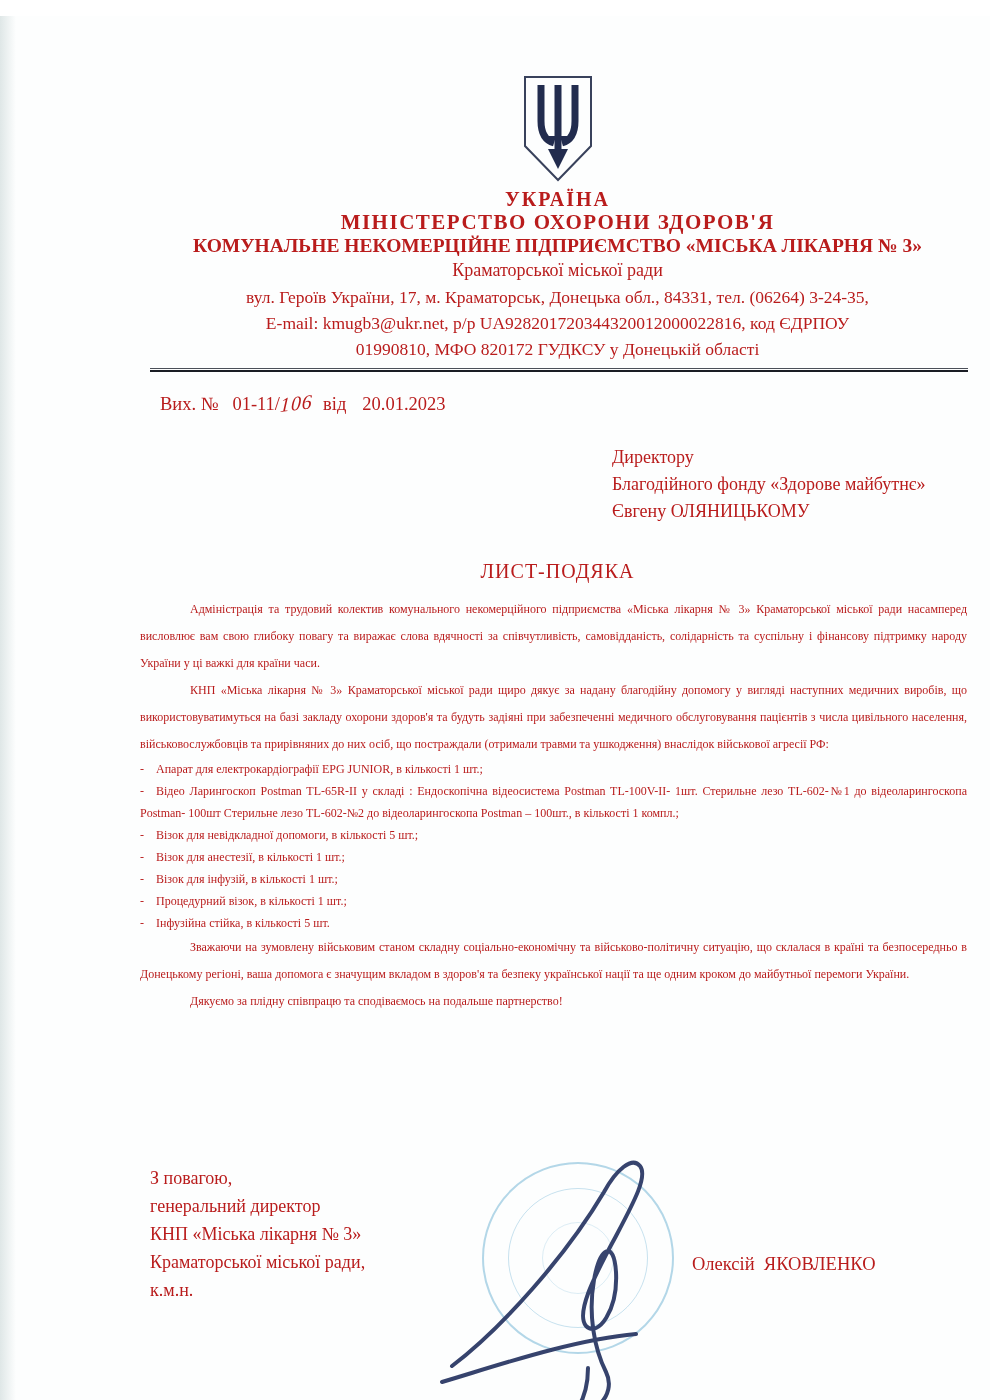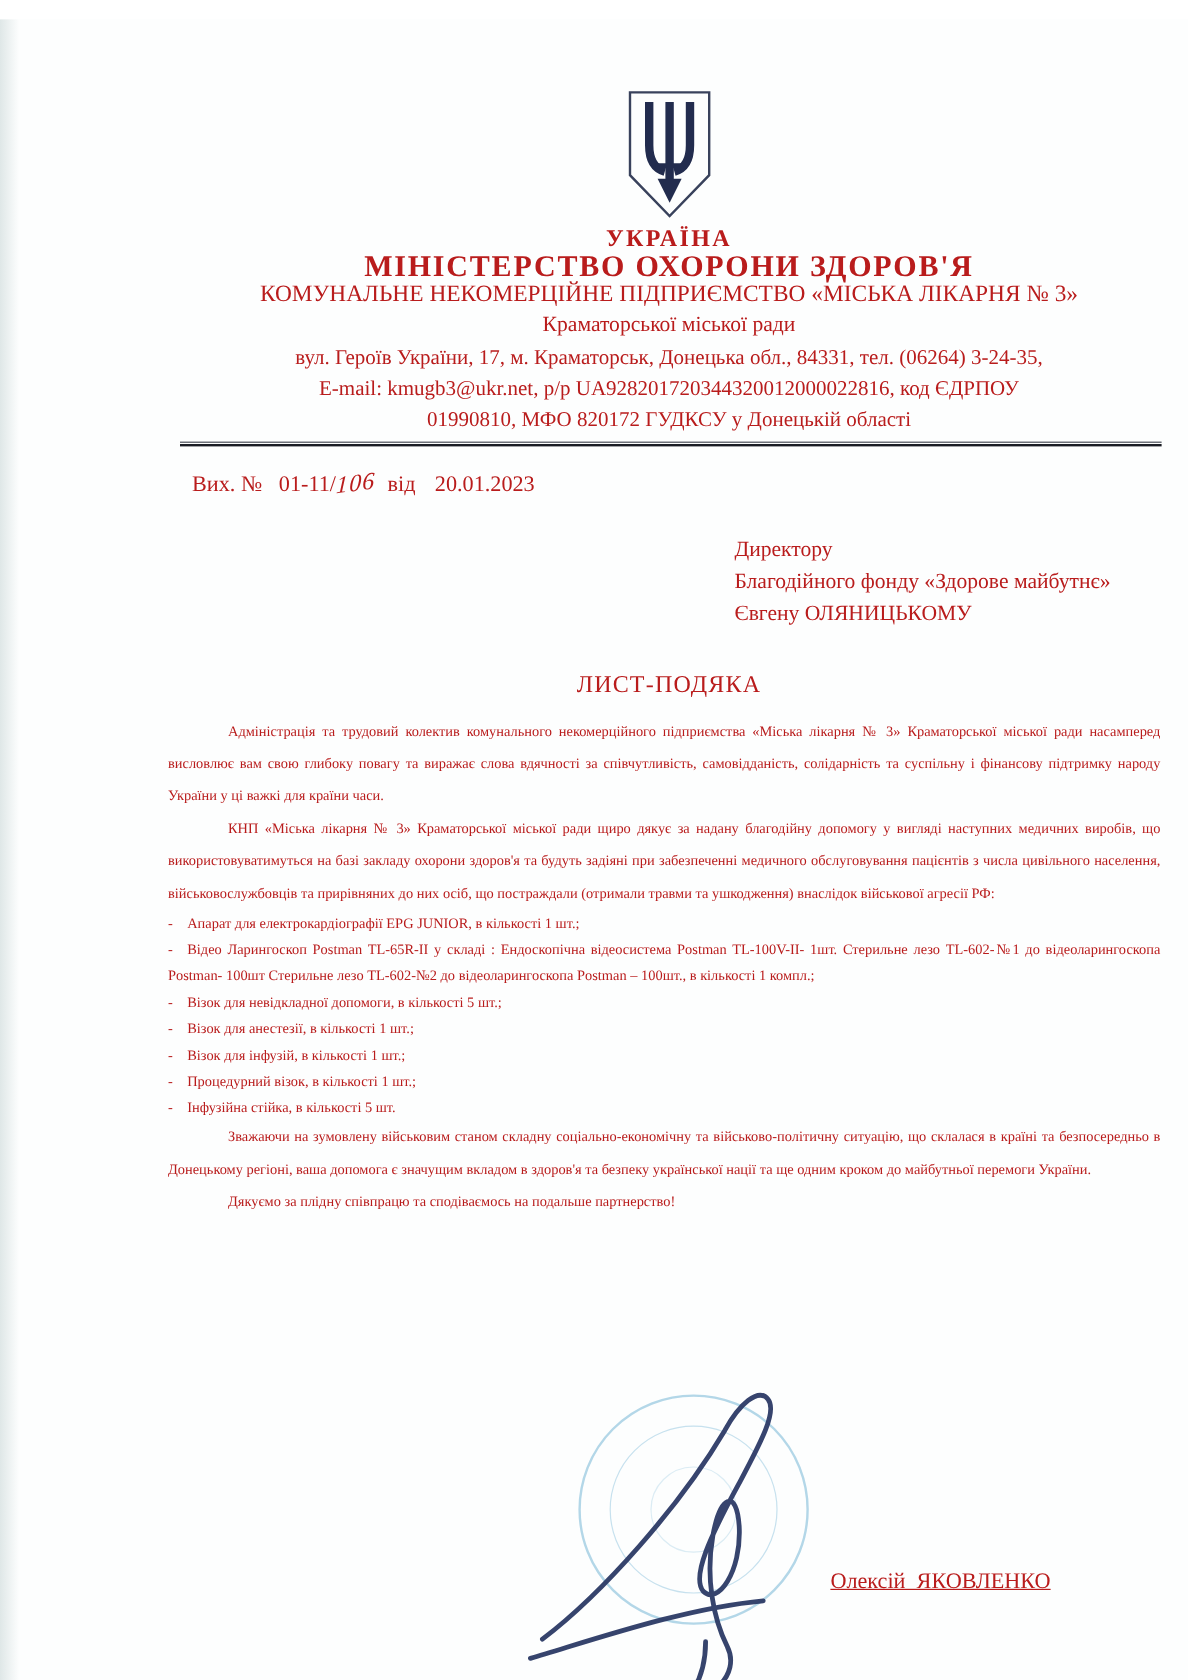"МІНІСТЕРСТВО ОХОРОНИ ЗДОРОВ'Я" .ministry { font-size: 25px -> 21px }
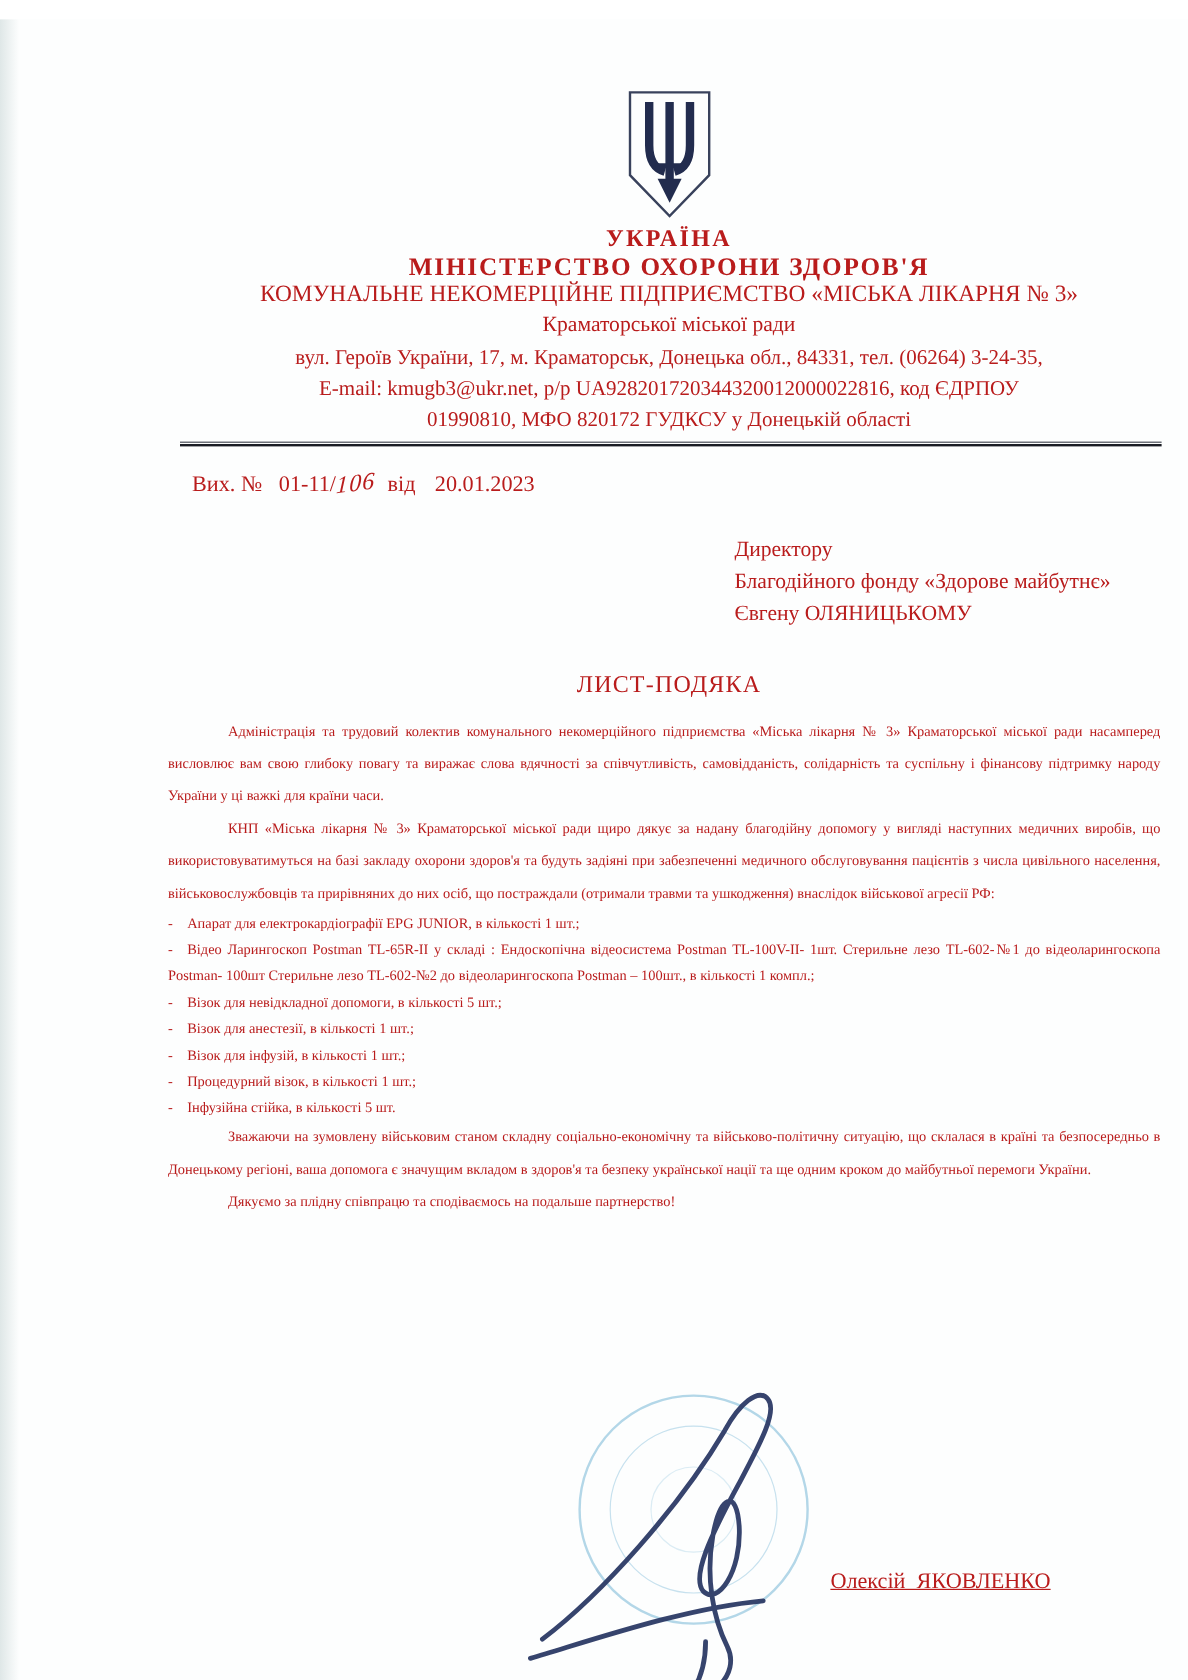"КОМУНАЛЬНЕ НЕКОМЕРЦІЙНЕ ПІДПРИЄМСТВО" .org { font-weight: normal -> bold }
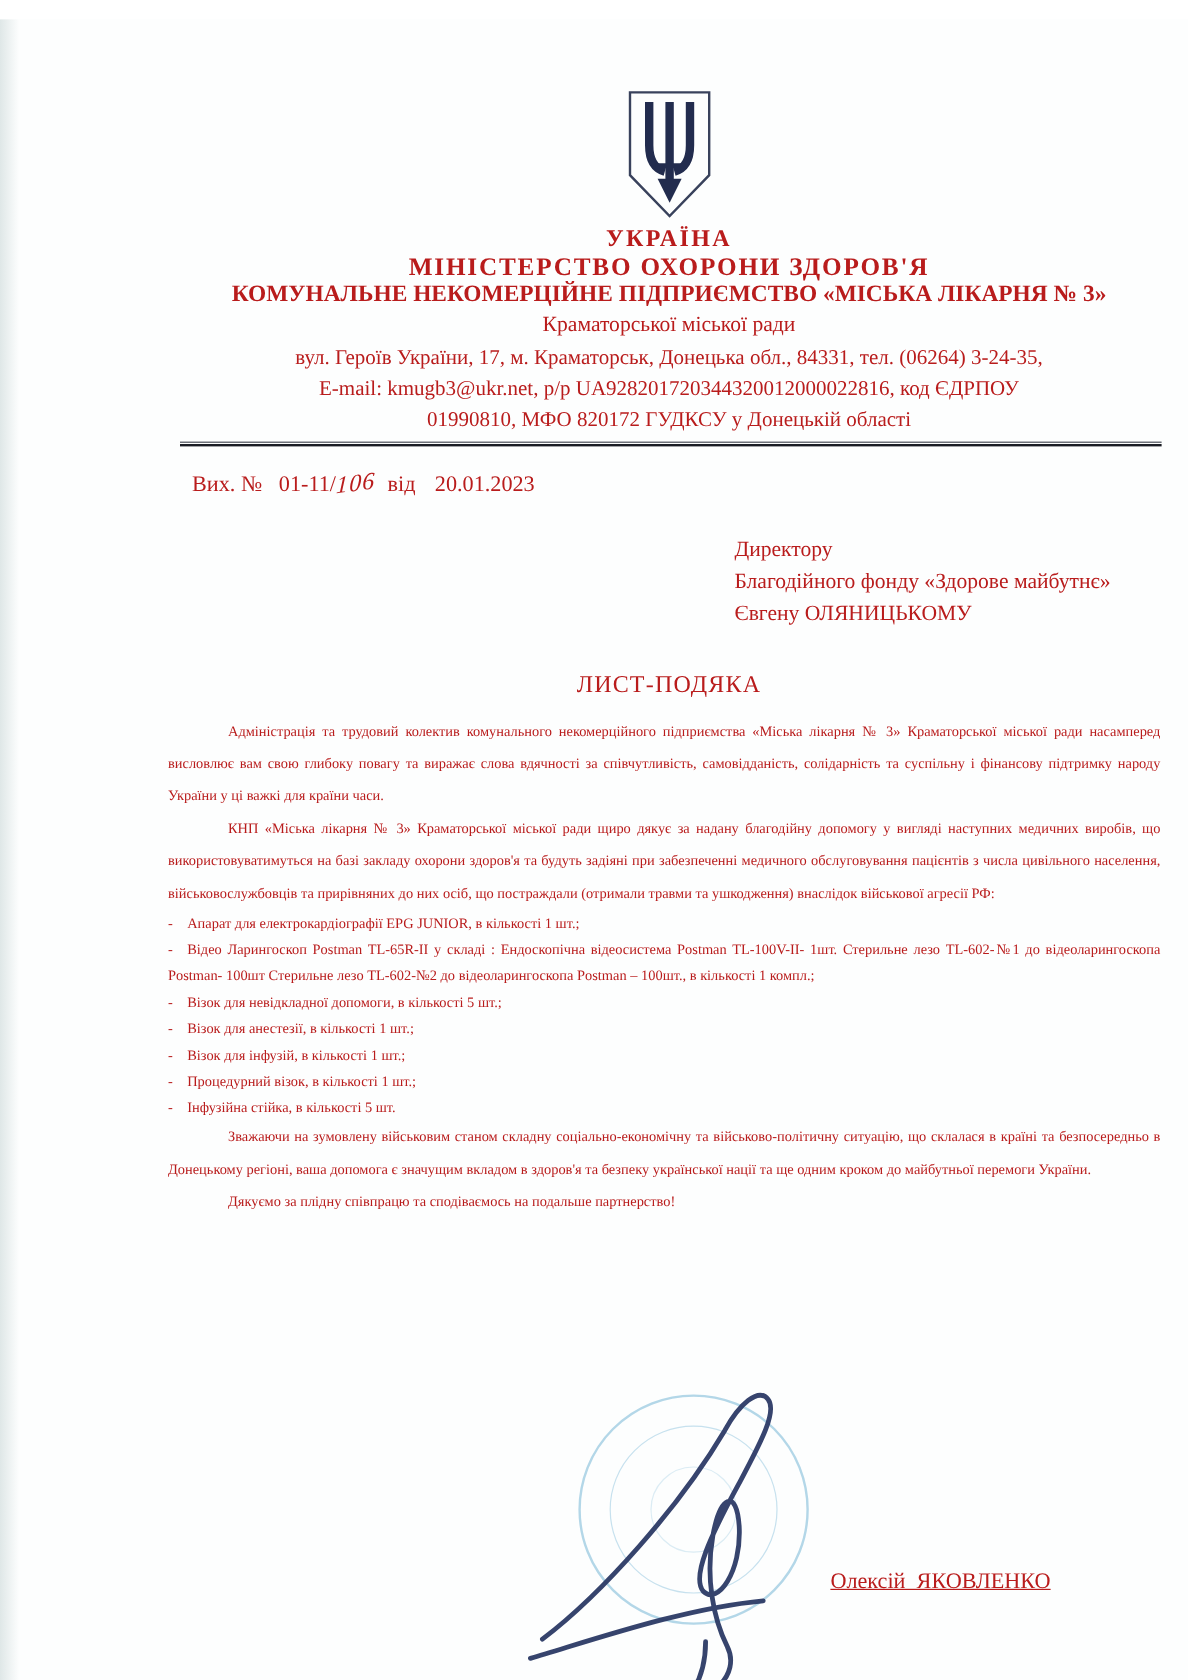"З повагою," div.sign-block { html: none -> <div> <div>З повагою,</div> <div>генеральний директор</div> <div>КНП «Міська лікарня № 3»</div> <div>Краматорської міської ради,</div> <div>к.м.н.</div> </div> }
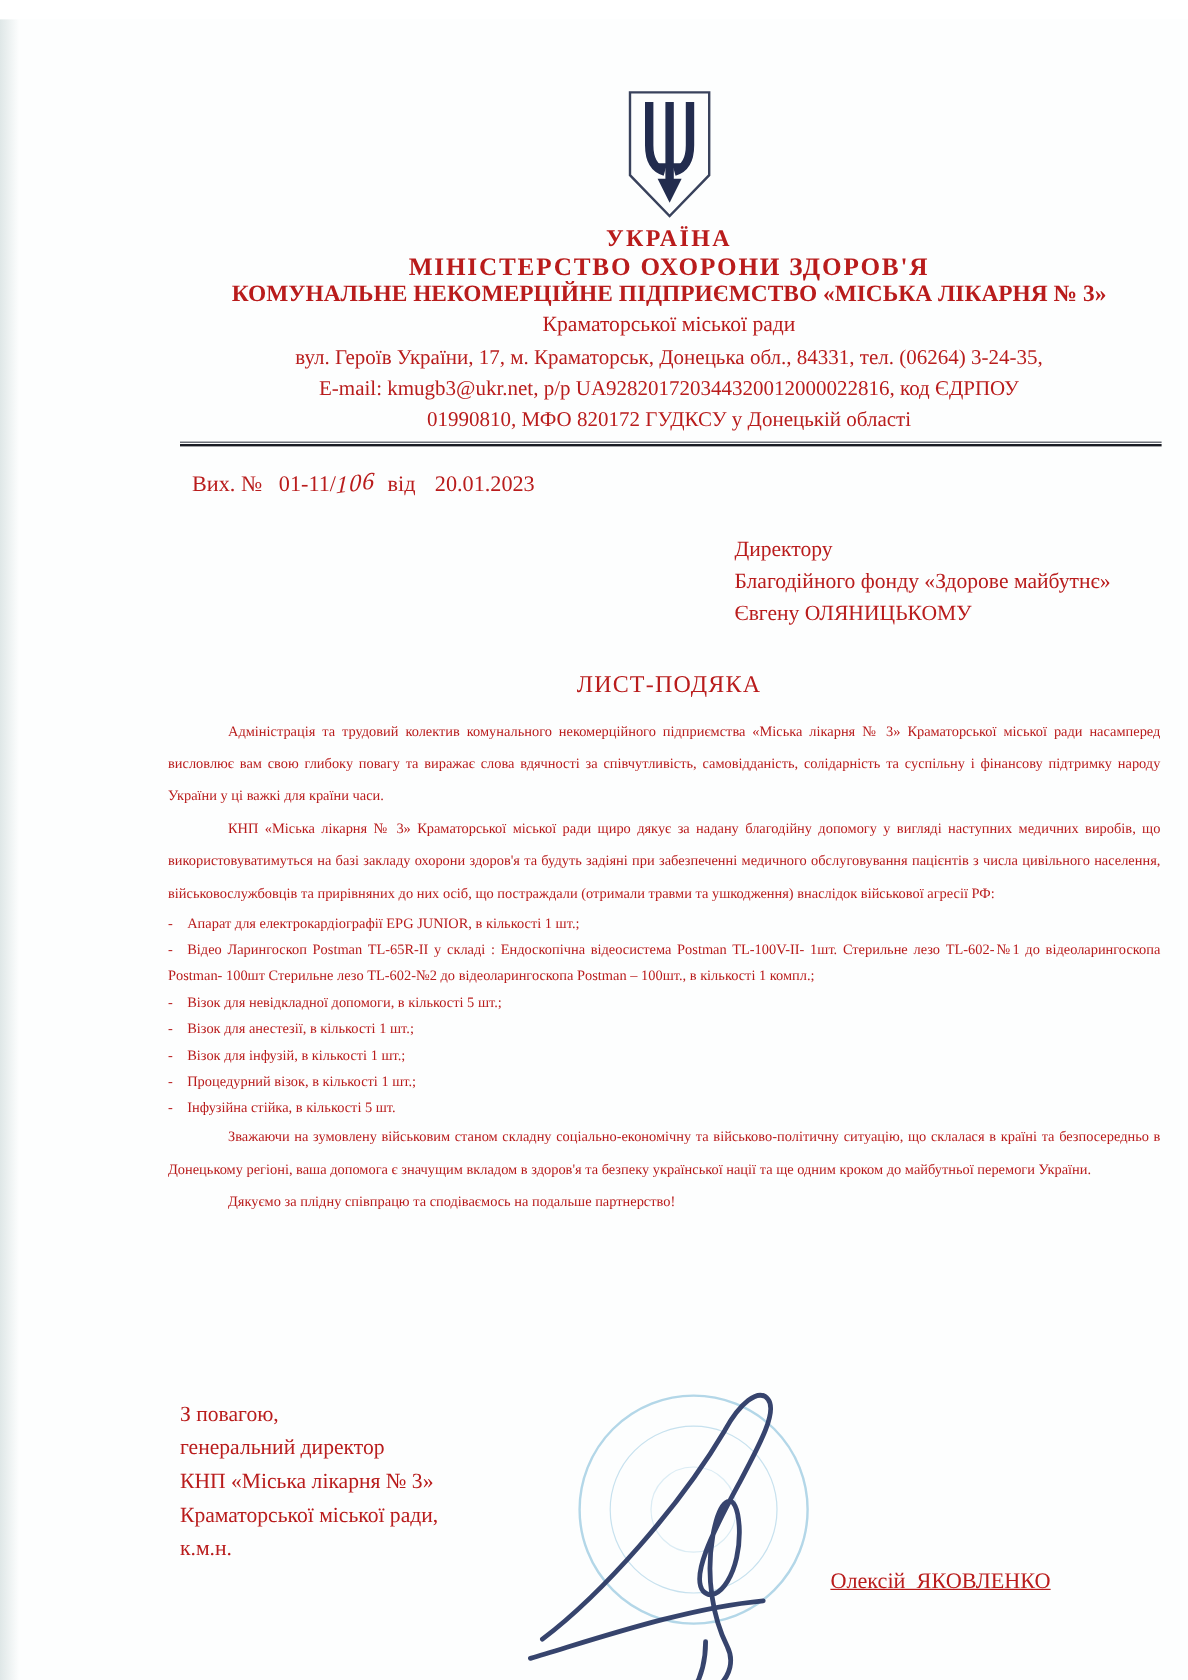"Олексій ЯКОВЛЕНКО" .exec-name { text-decoration: underline -> none; top: 1292px -> 1238px }
